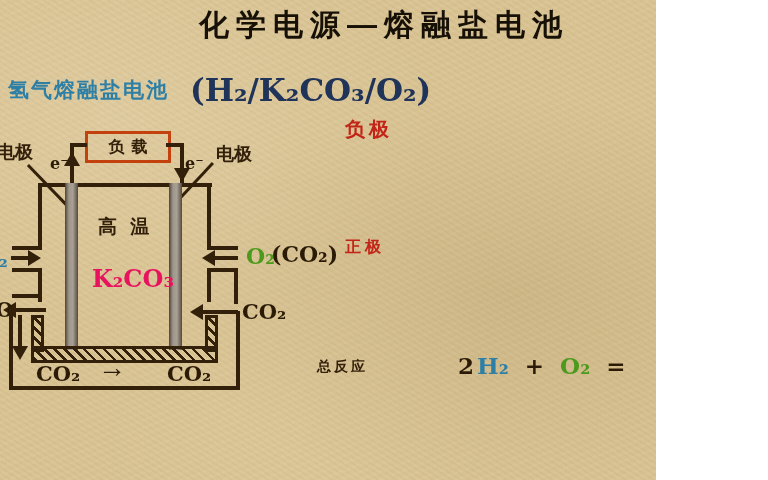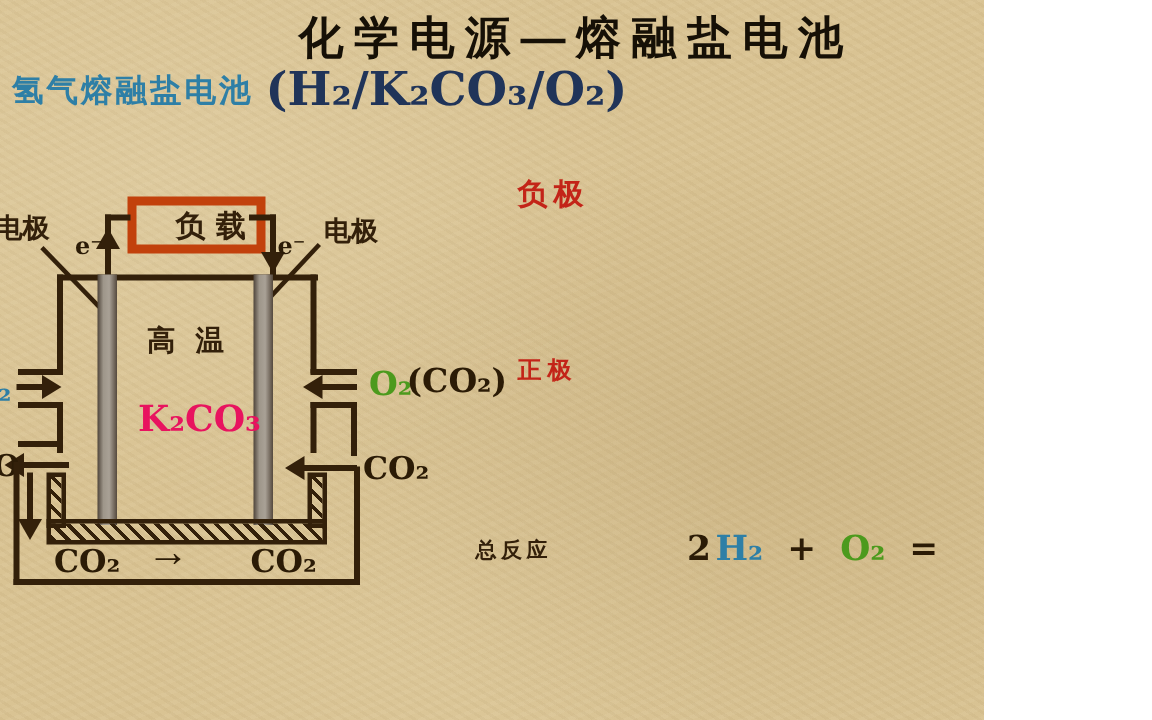"氢气熔融盐电池" .subtitle { gap: 8px -> 21px; top: 42px -> 72px }
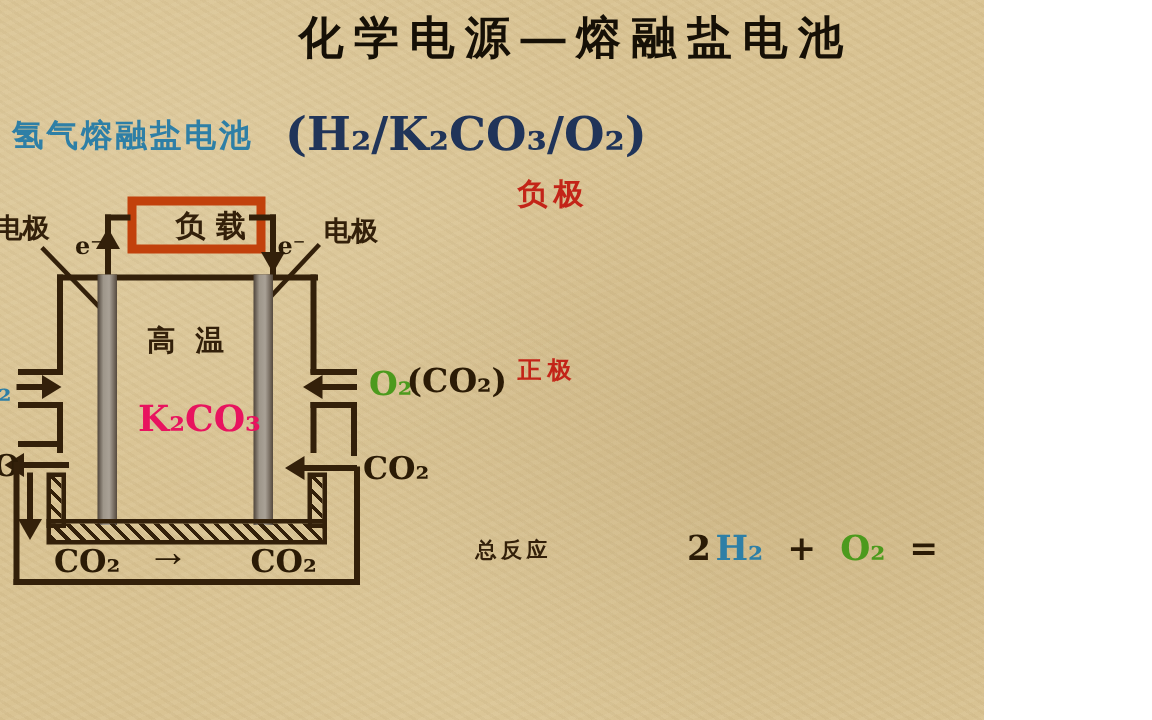"负载" .loadbox { border: 6px solid #c2410c -> 3px solid #c2410c; font-size: 20px -> 16px; justify-content: flex-end -> center }
